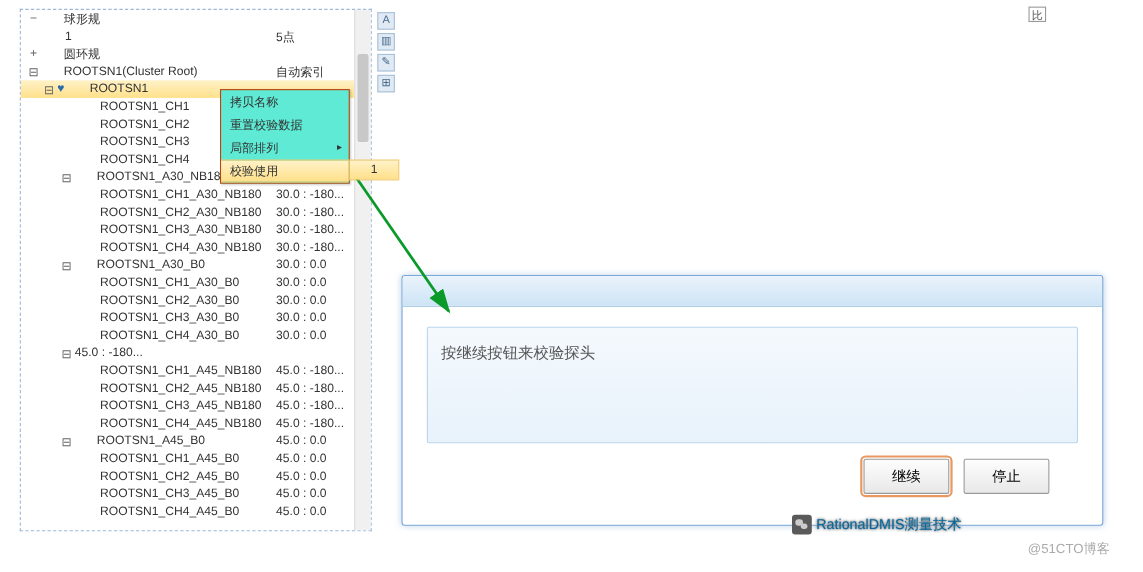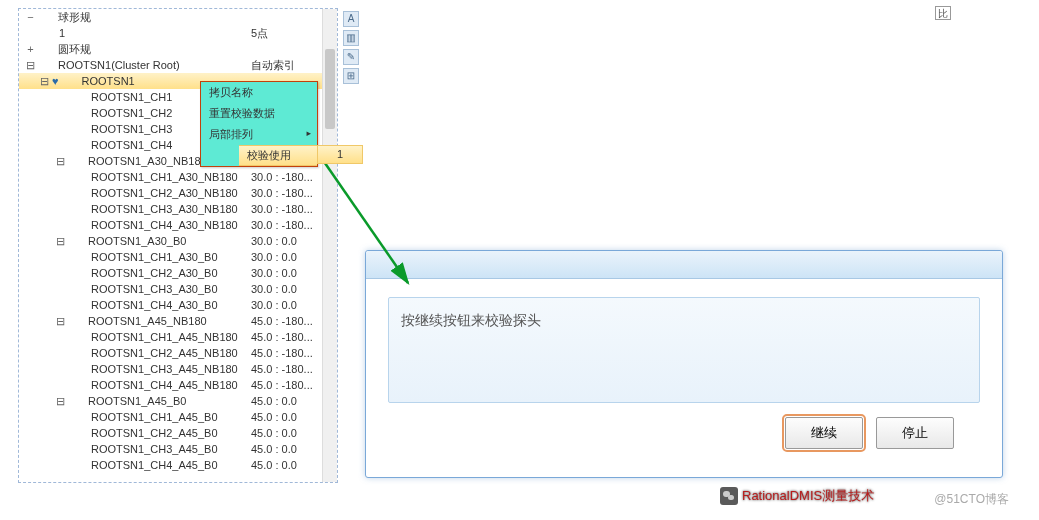"校验使用" .context-menu .mitem.hover { margin-left: 38px -> none }
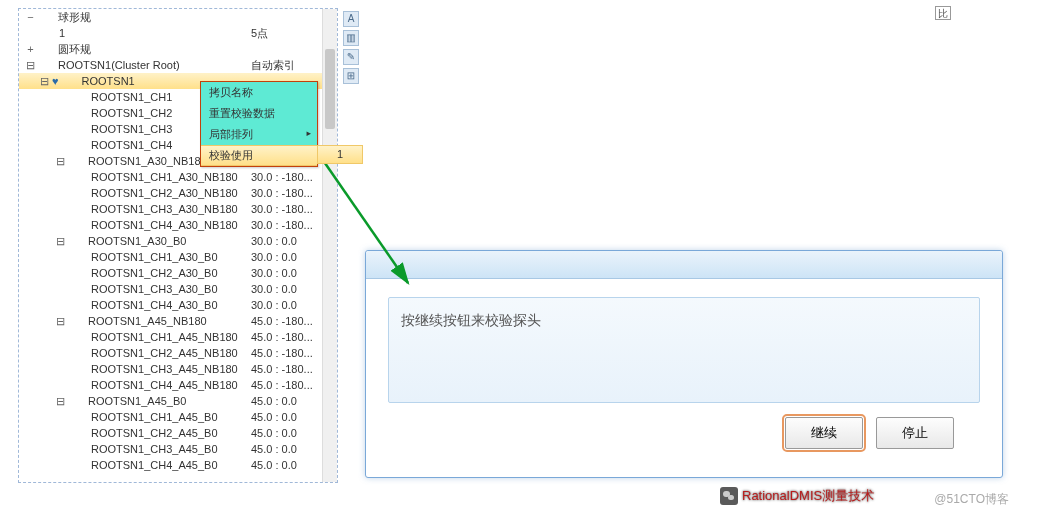"ROOTSN1_A45_NB180" span.name { html: <span>ROOTSN1_A45_NB180</span> -> none }
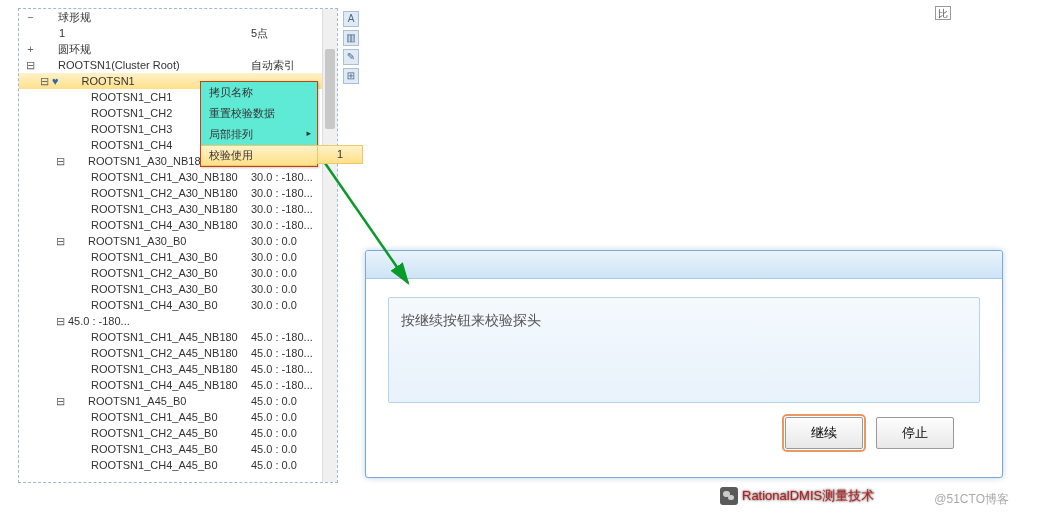"RationalDMIS测量技术" .wechat-credit { color: #b91c1c -> #0369a1; top: 487px -> 468px }
